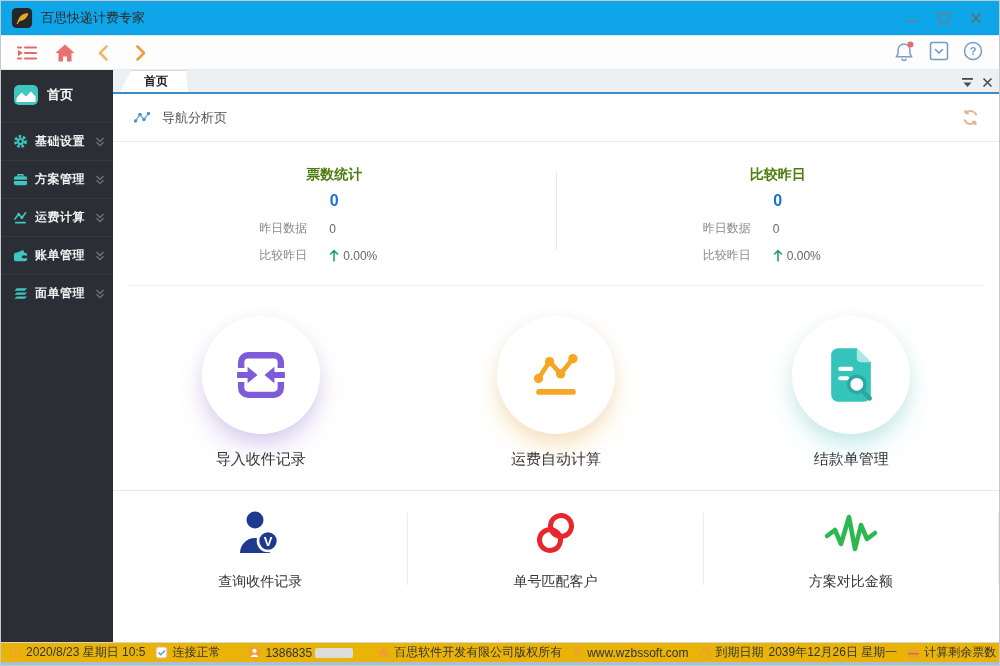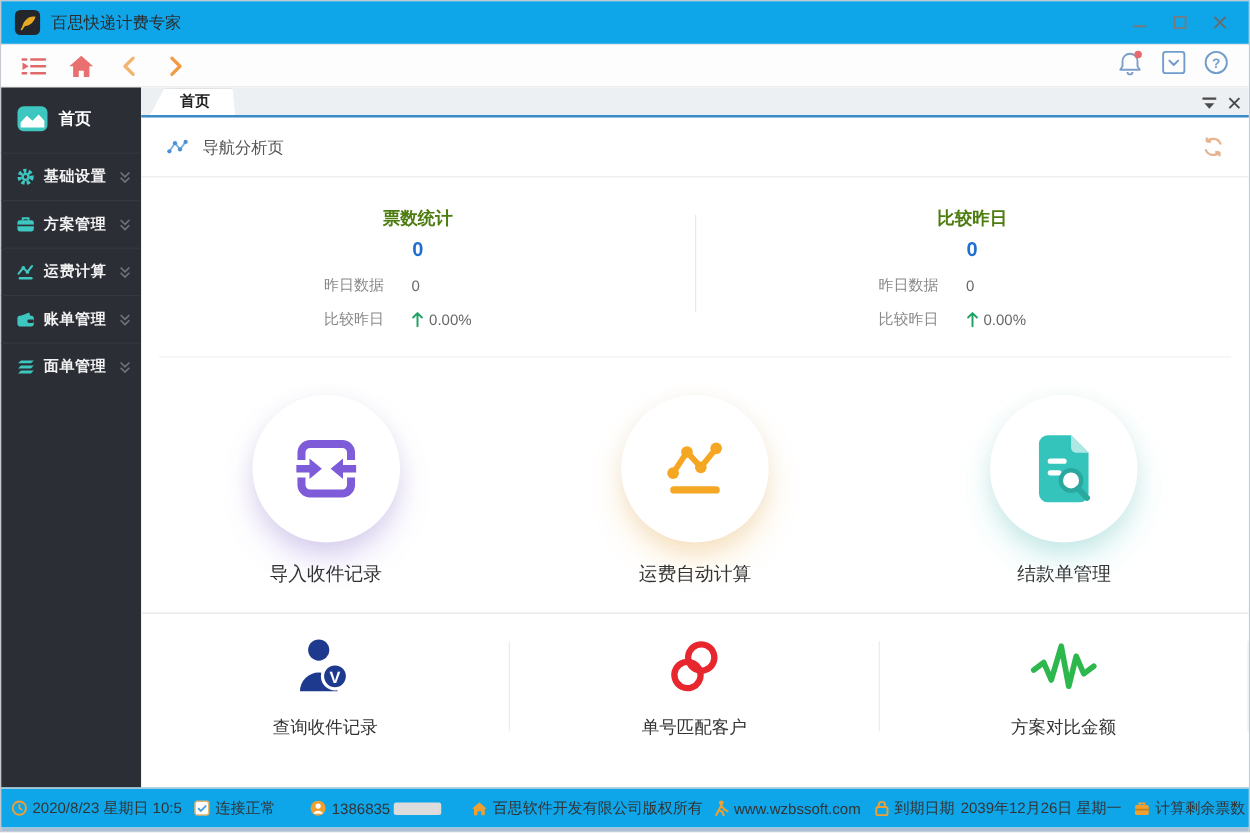"2020/8/23 星期日 10:5" .statusbar { background: #0ea5e9 -> #eab308; height: 32px -> 20px }
